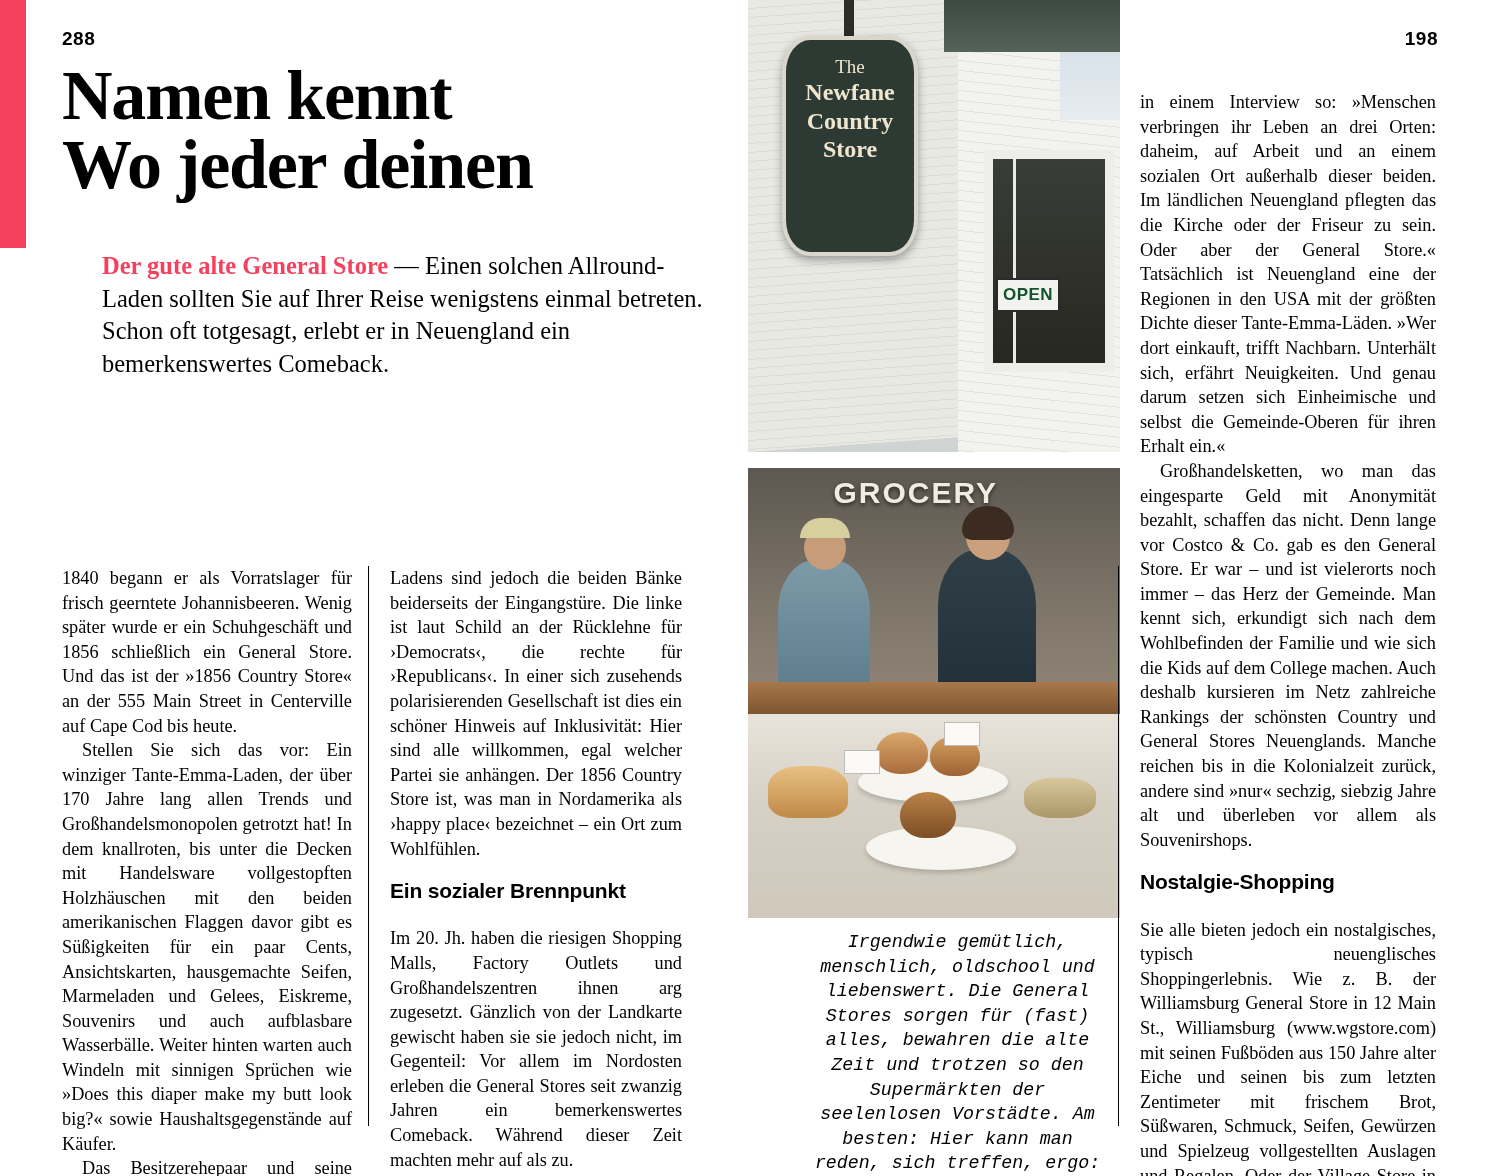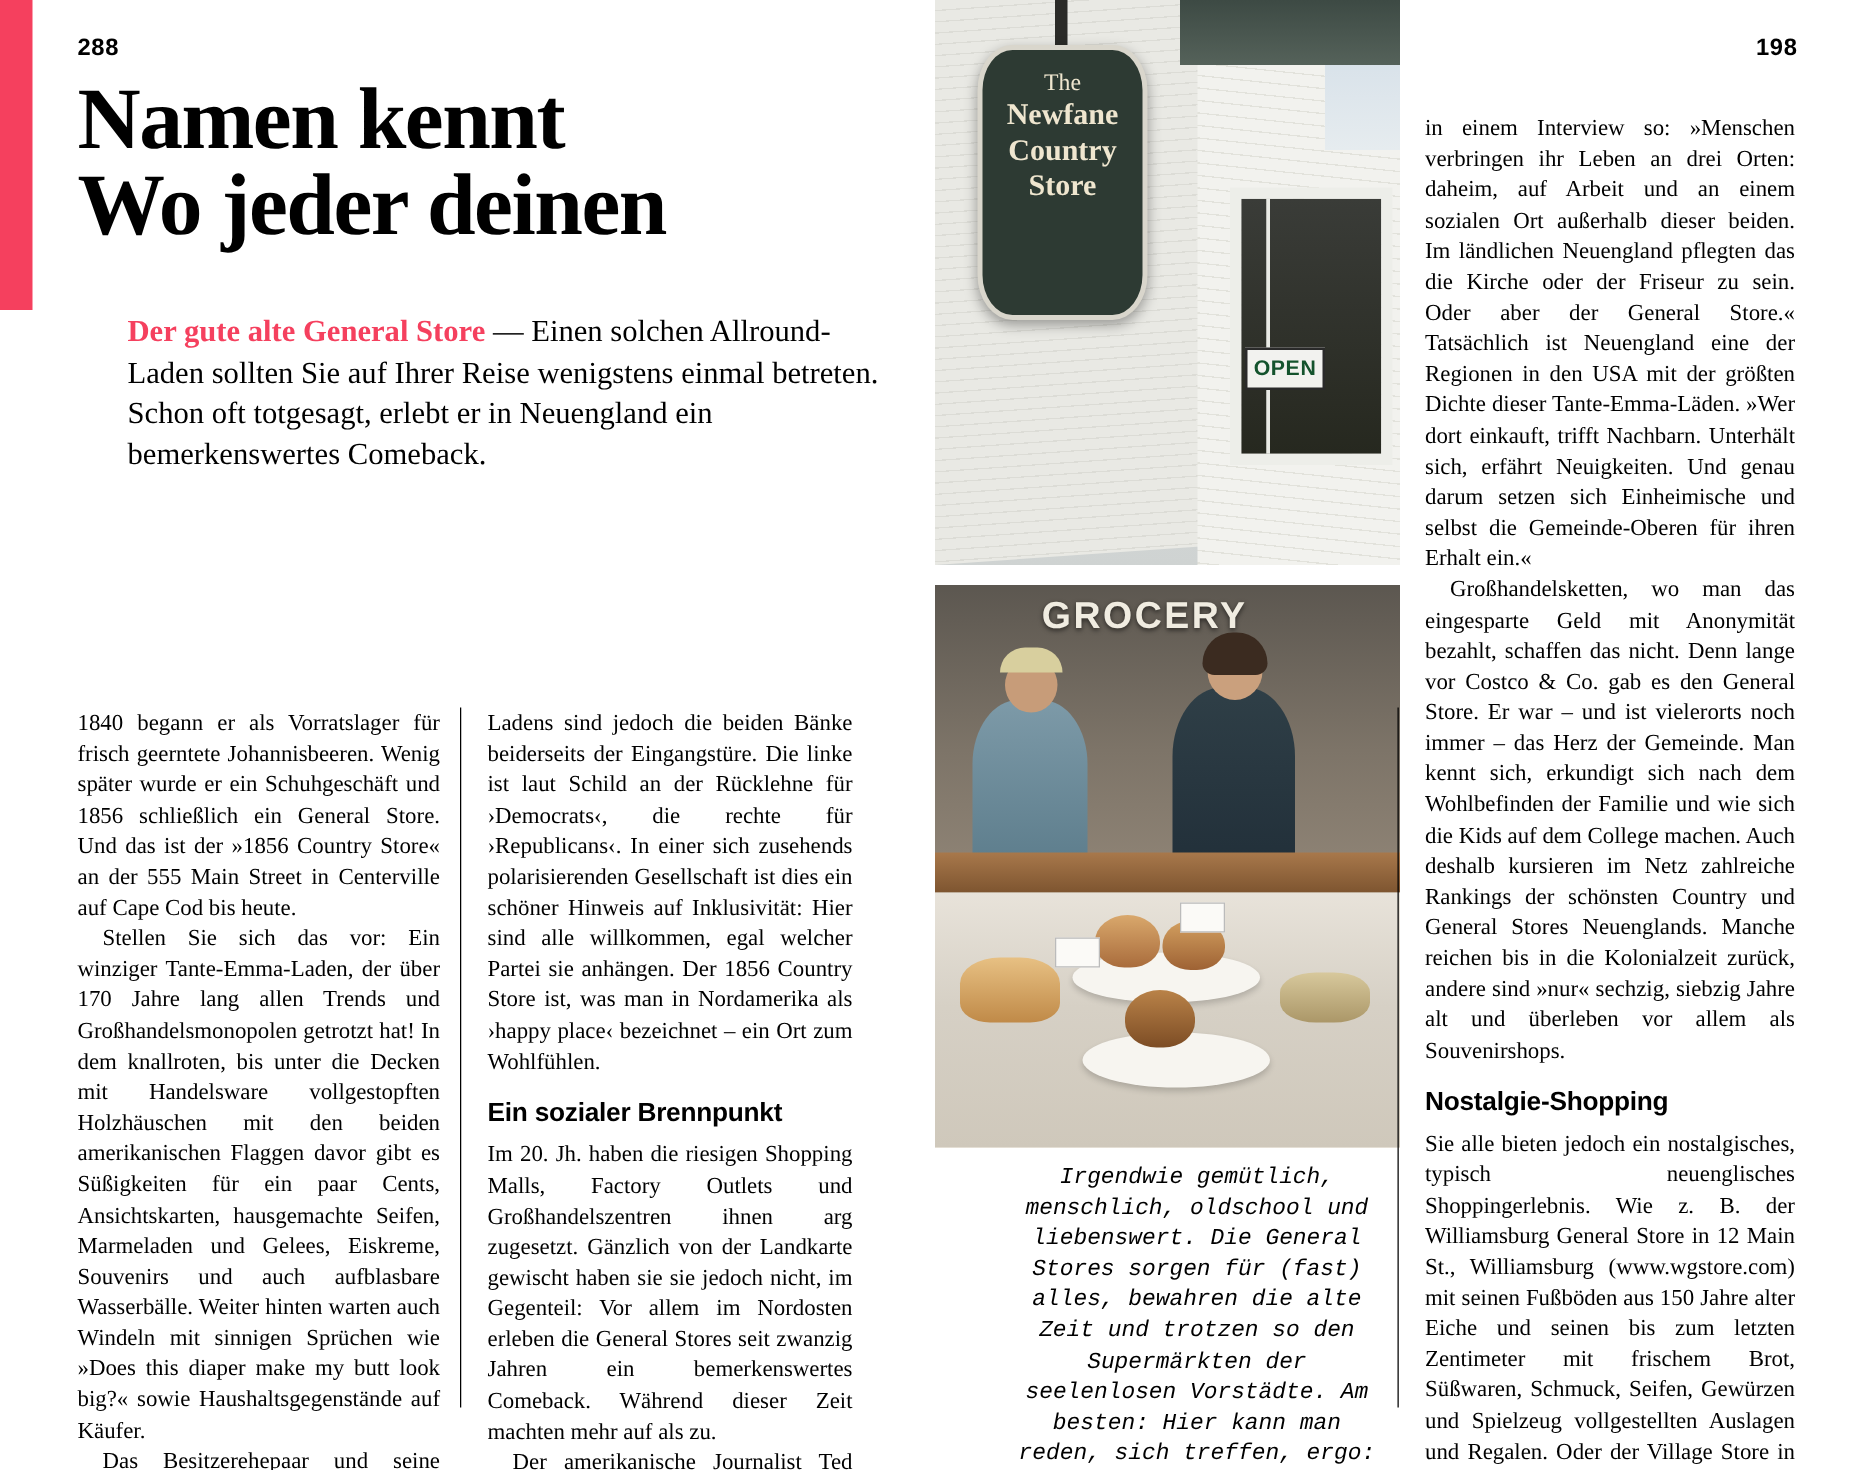"Ein sozialer Brennpunkt" .subhead { margin: 17px 0 8px 0 -> 17px 0 23px 0 }
